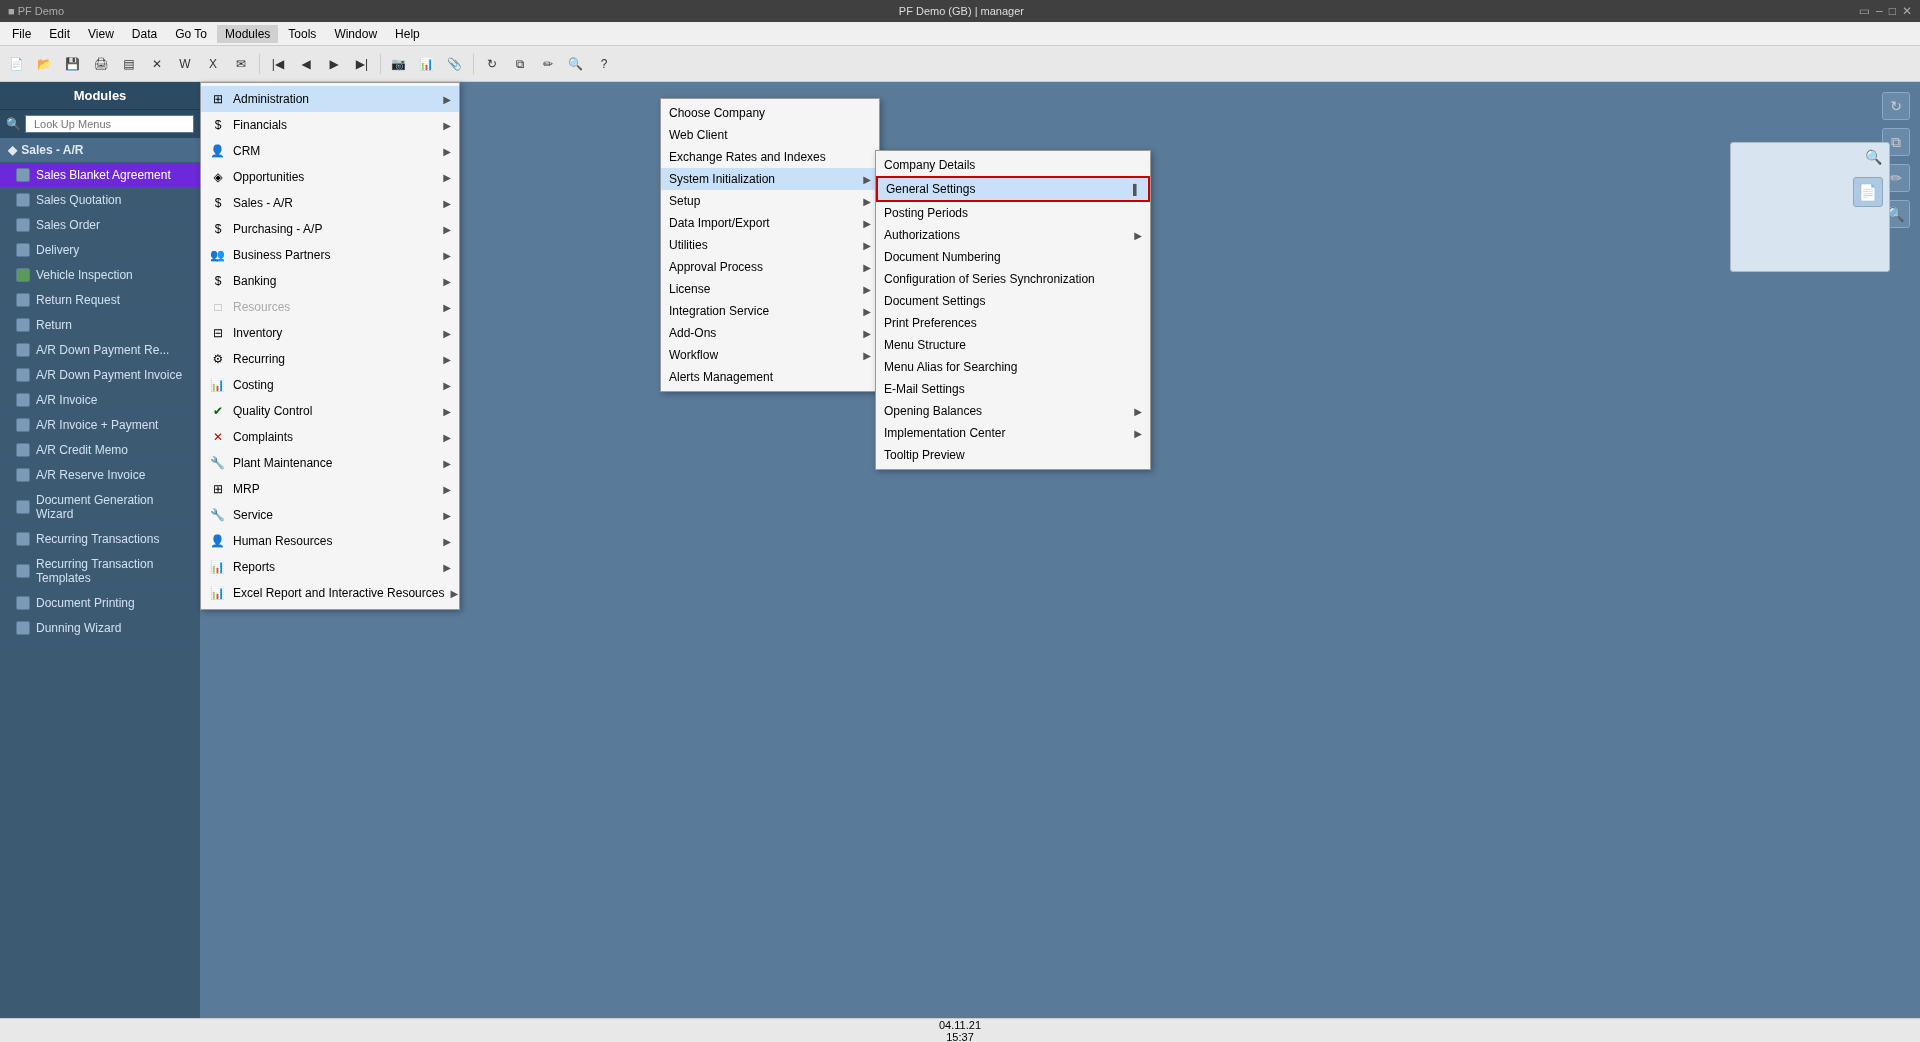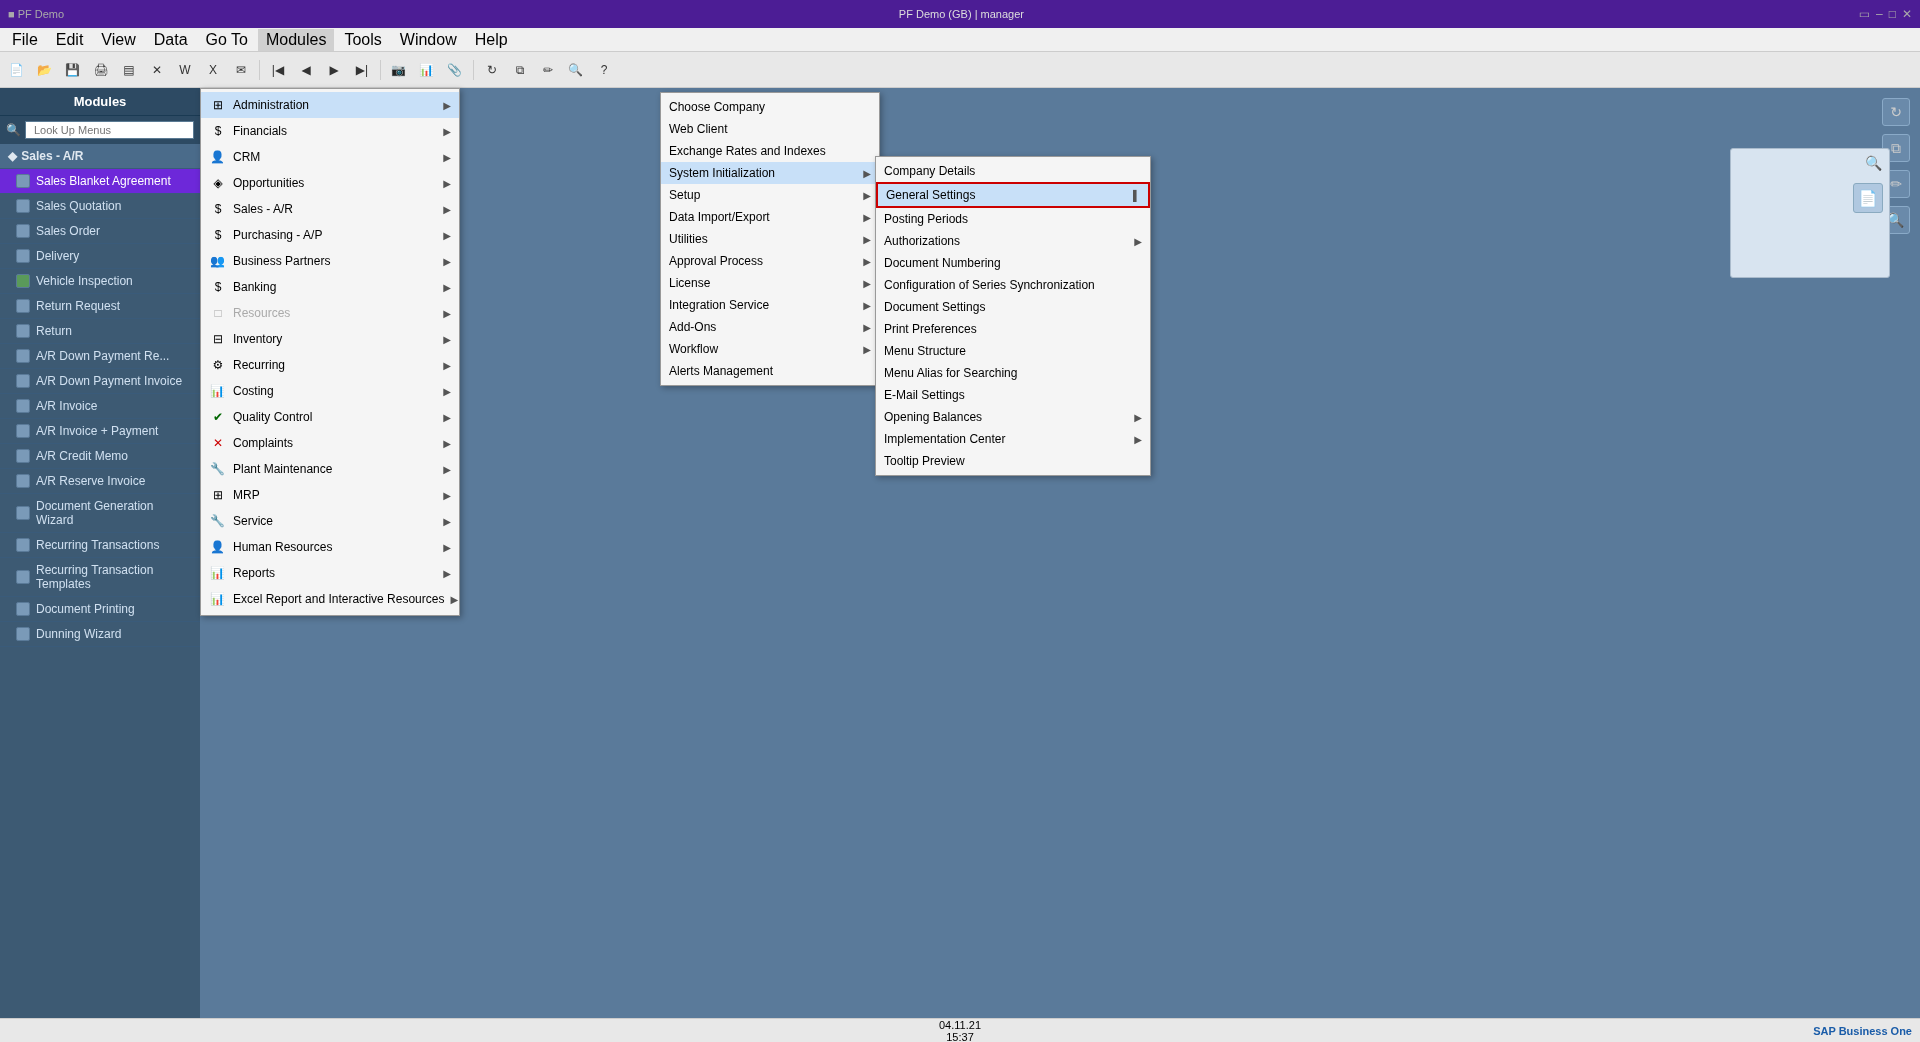"■ PF Demo" .title-bar { background: #4c1d95 -> #404040; height: 28px -> 22px }
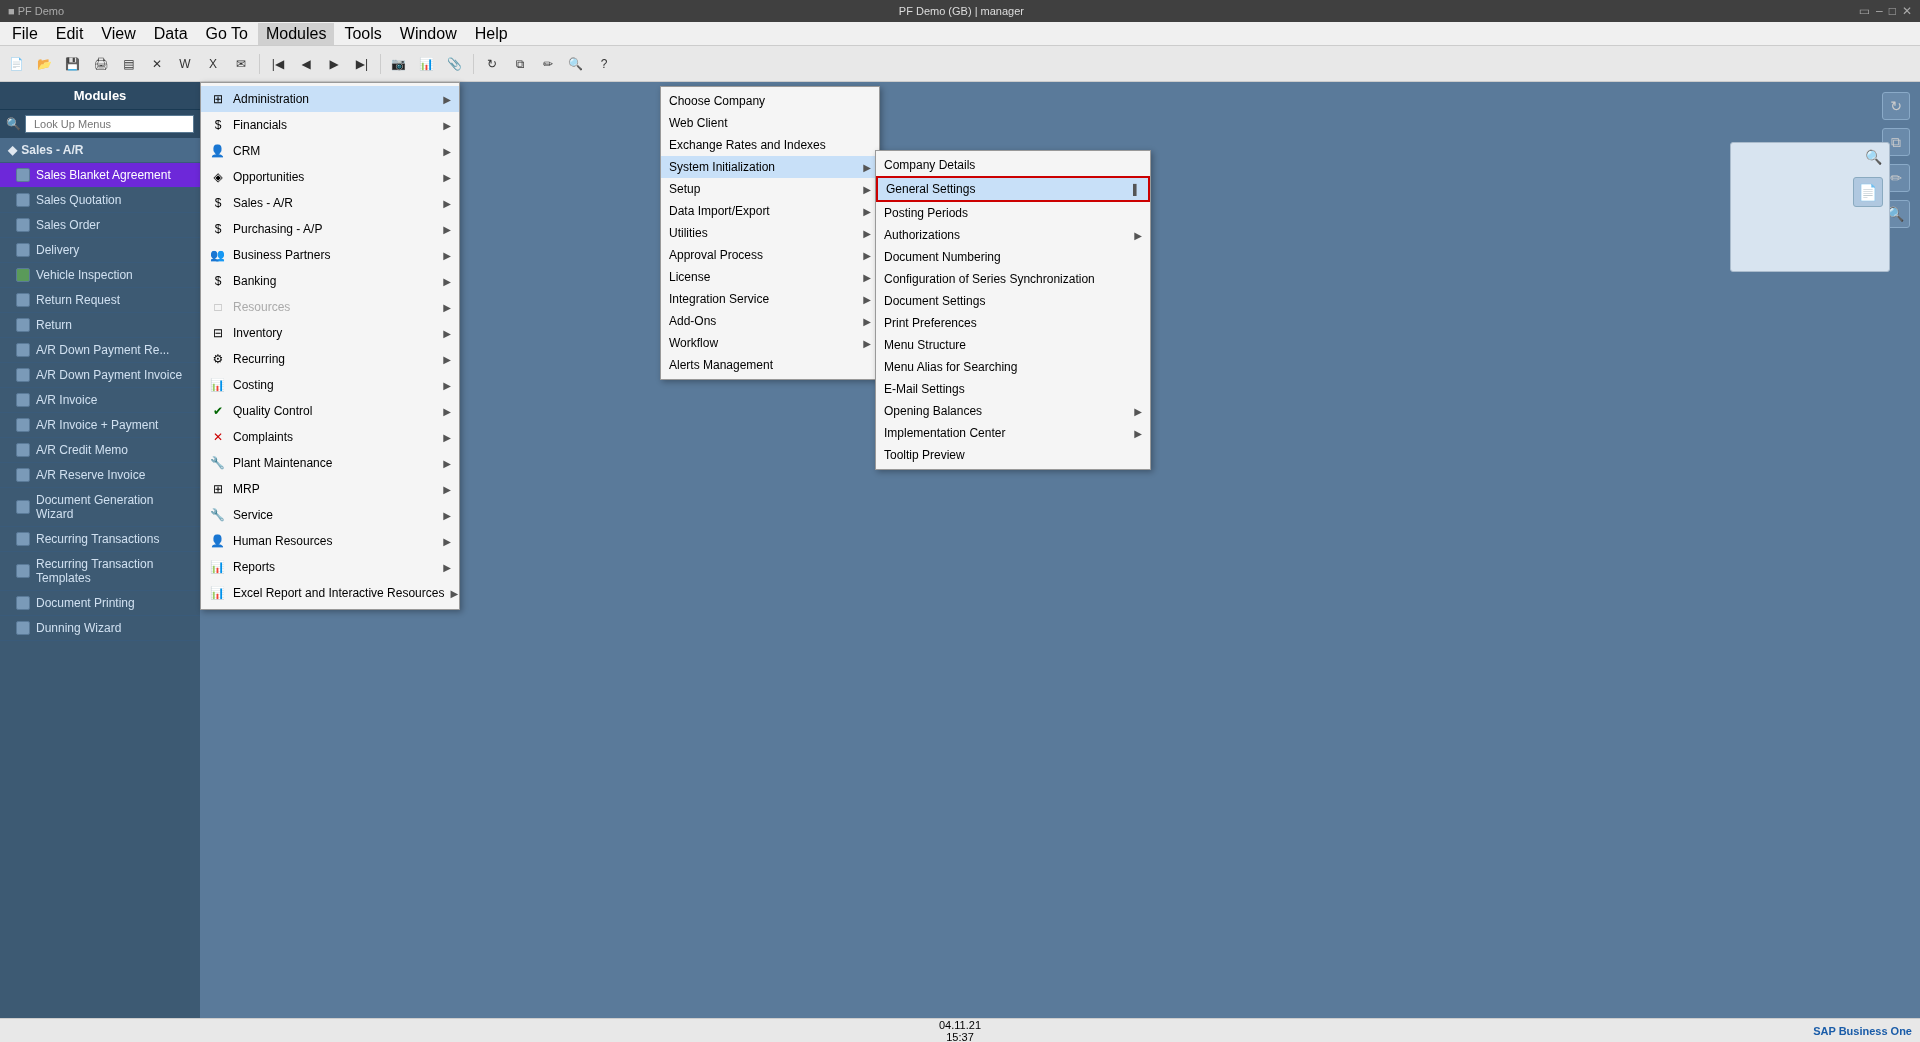"File" .menu-bar-item { font-size: 16px -> 12px }
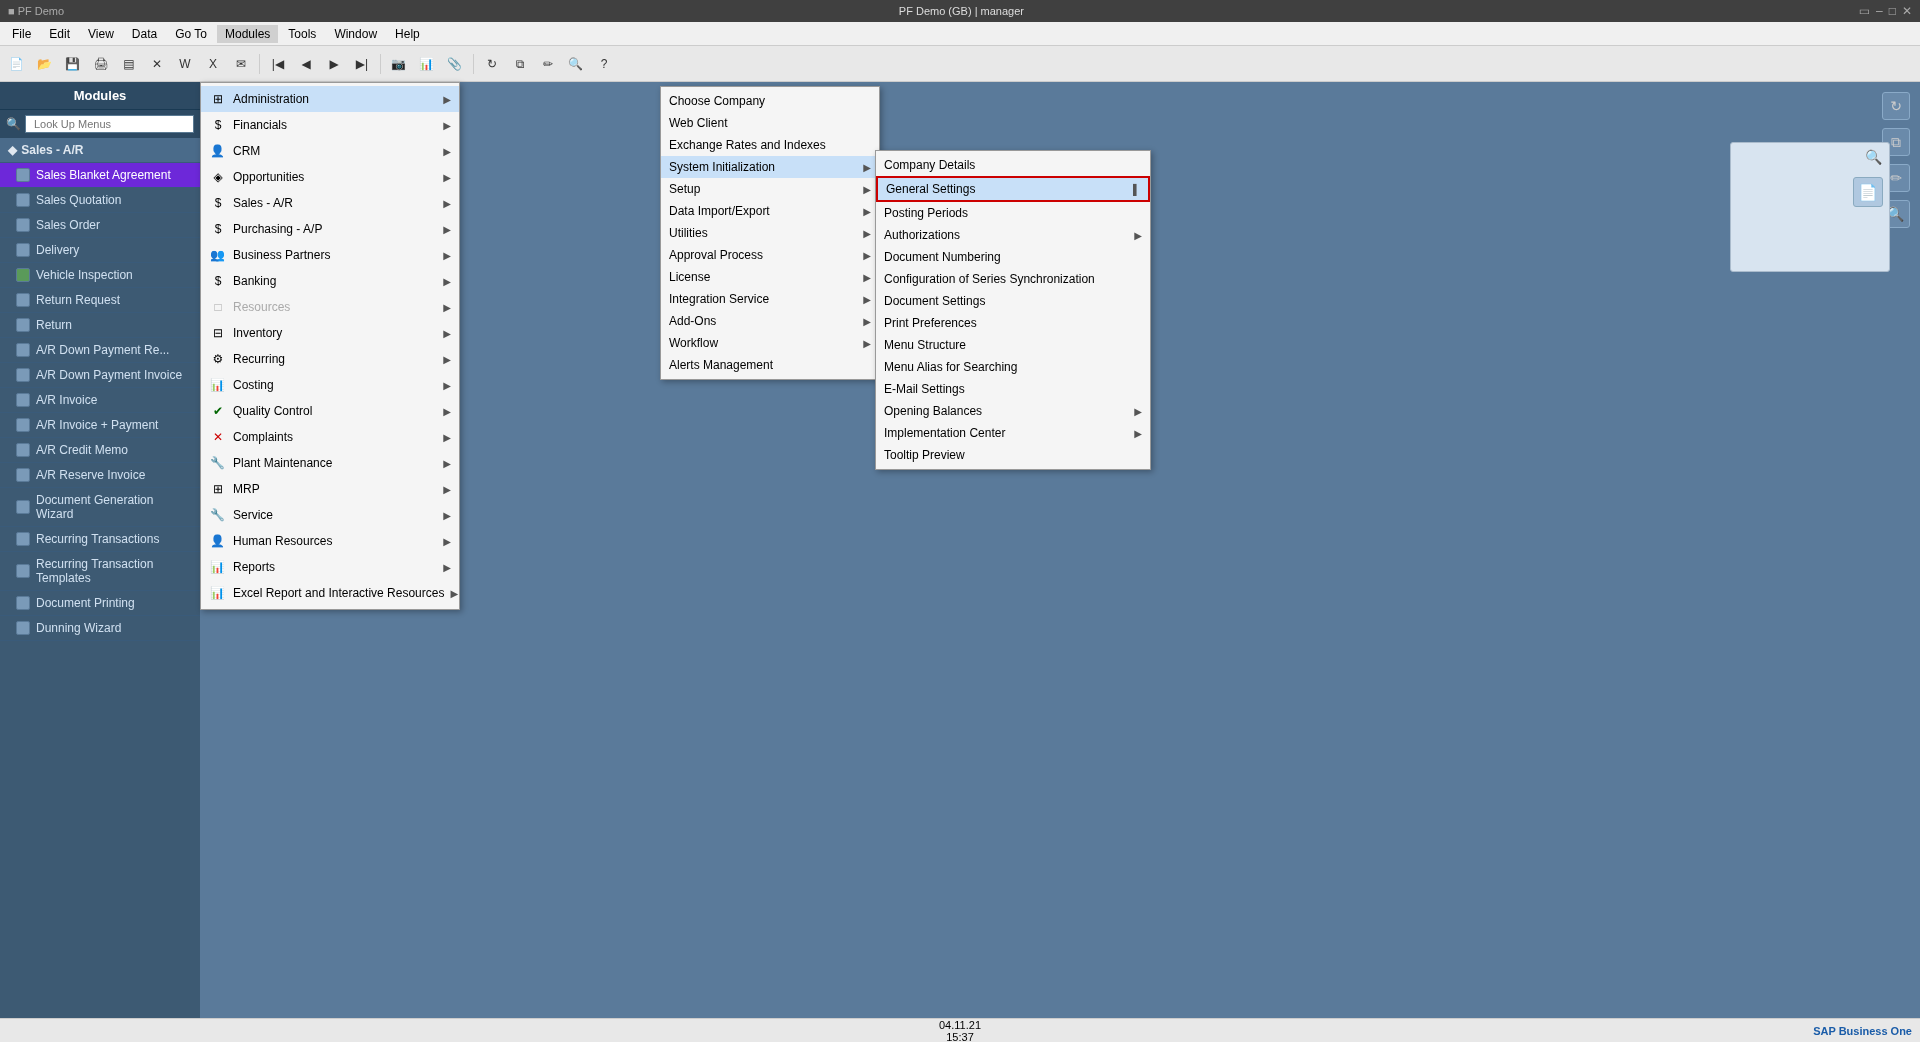"Choose Company" .menu-l2 { top: 4px -> 16px }
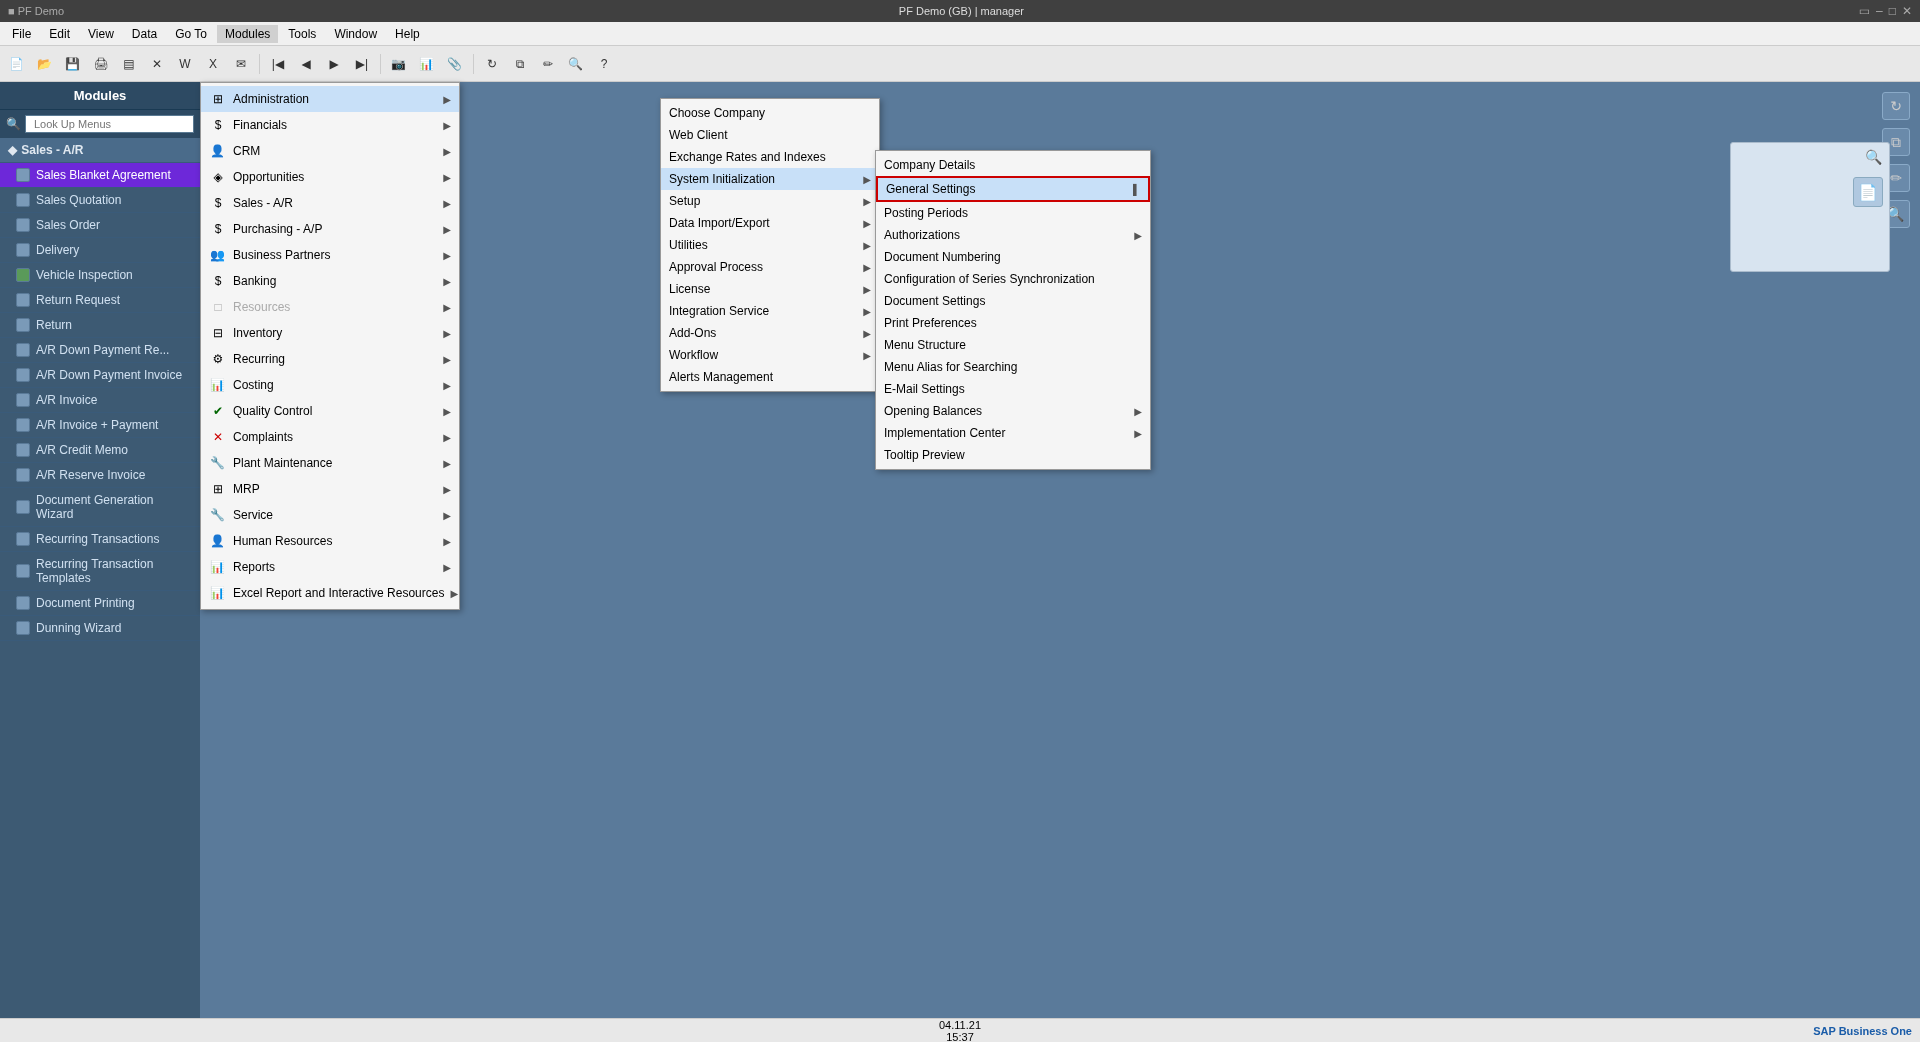"SAP Business One" span { html: <span> <span>SAP Business One</span> </span> -> none }
